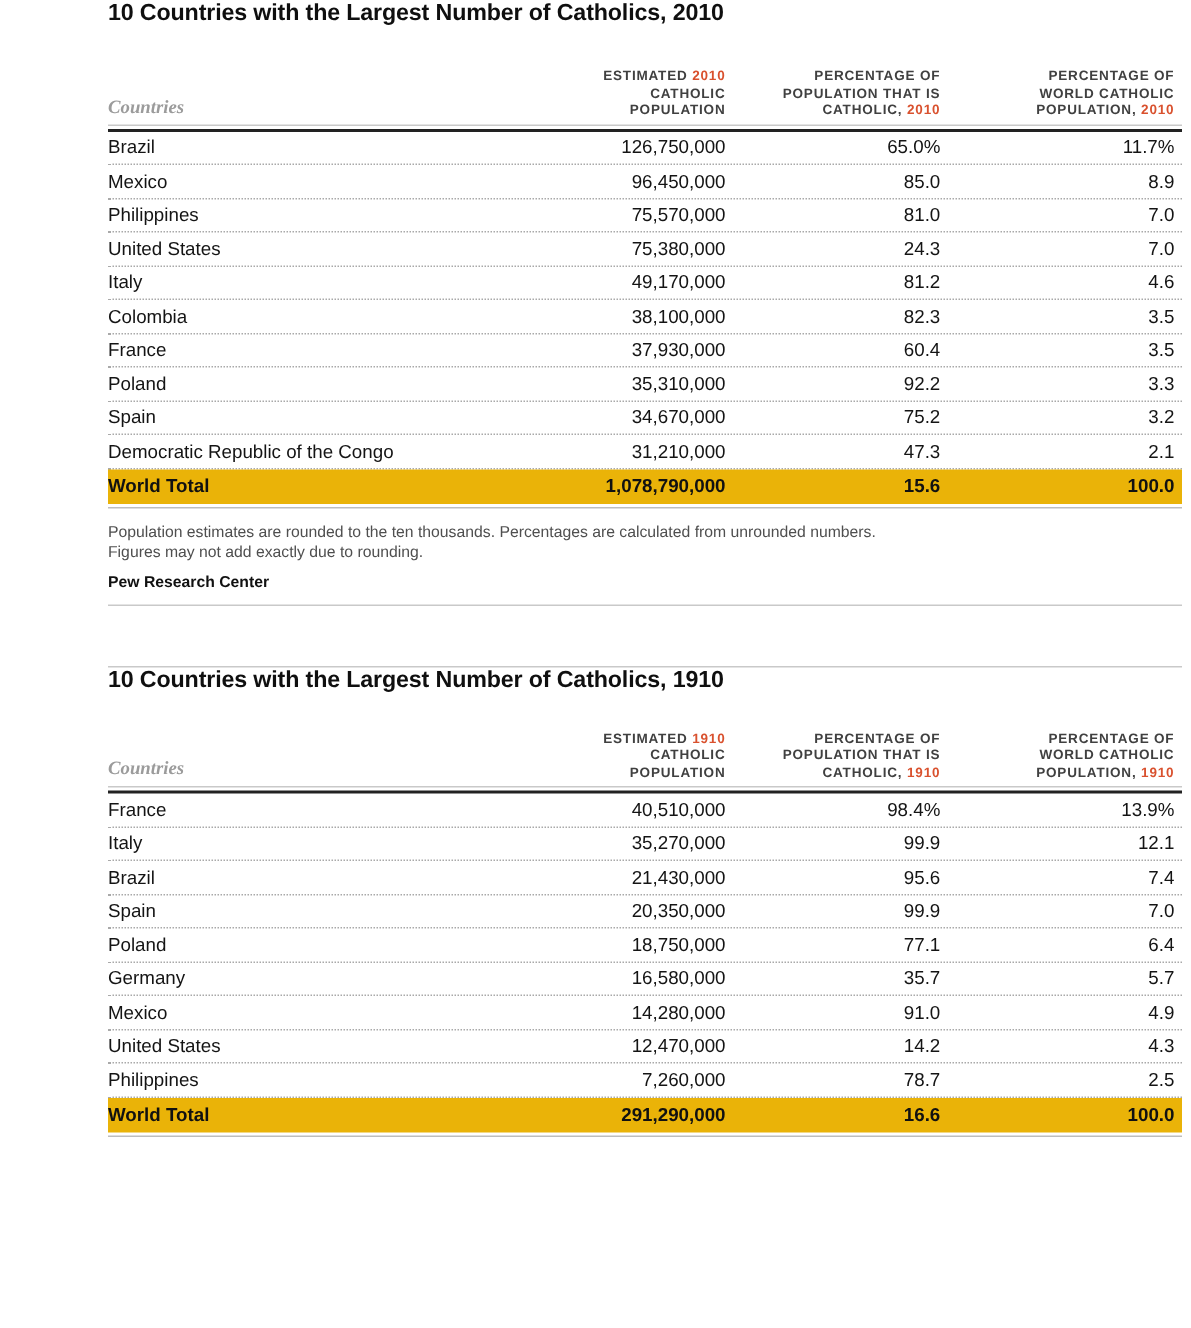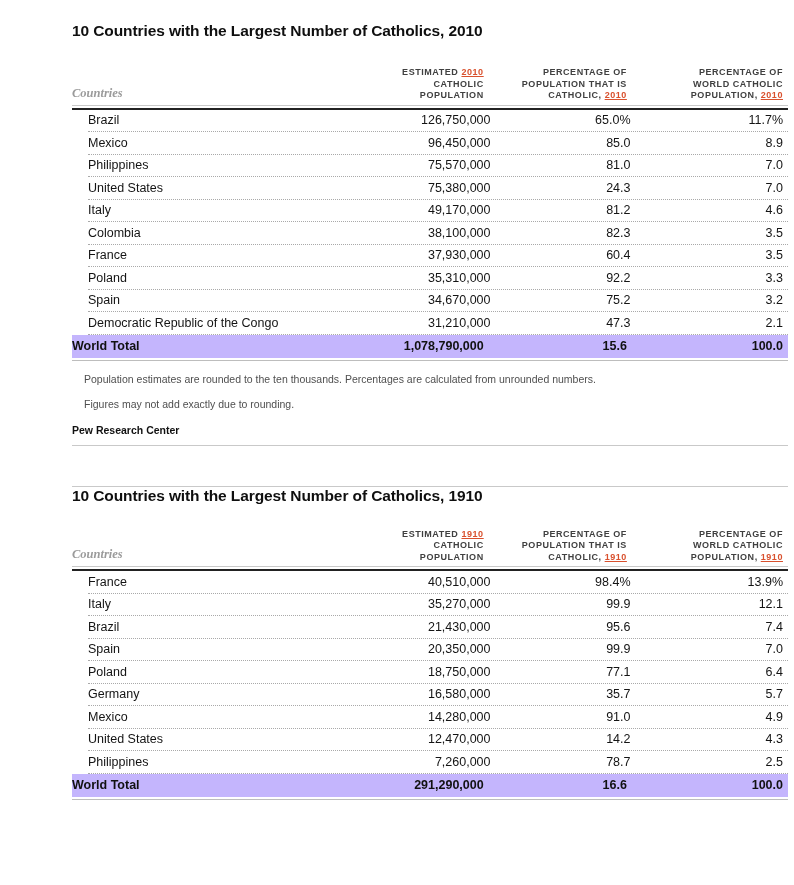"10 Countries with the Largest Number of Catholics, 2010" .fig1 { padding-top: 22px -> 0 }
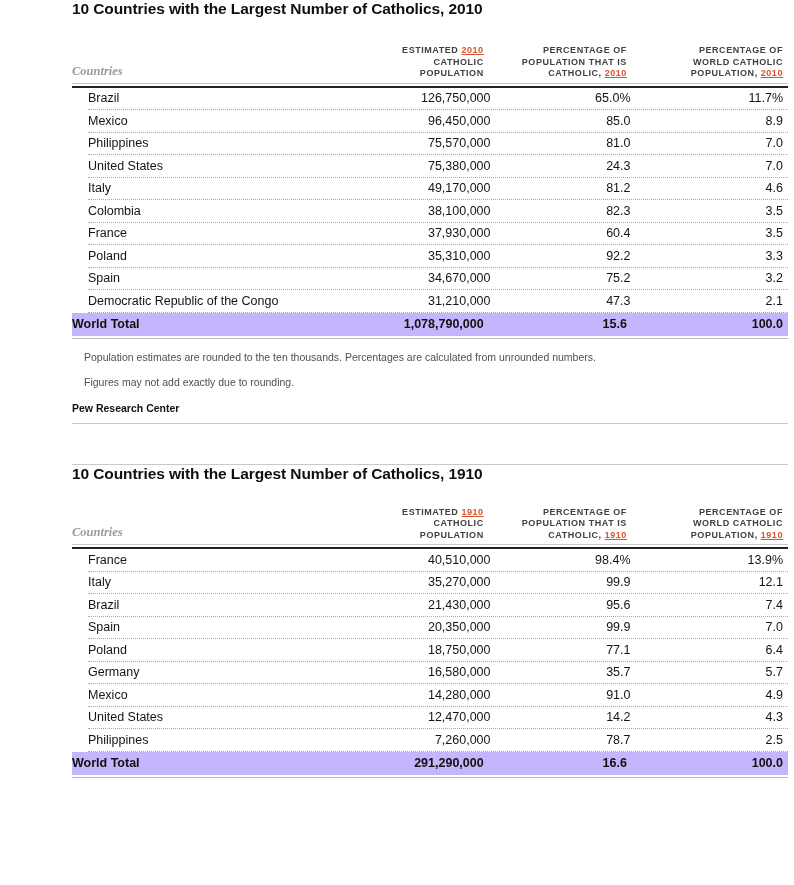"2010" .accent { text-decoration: underline -> none }
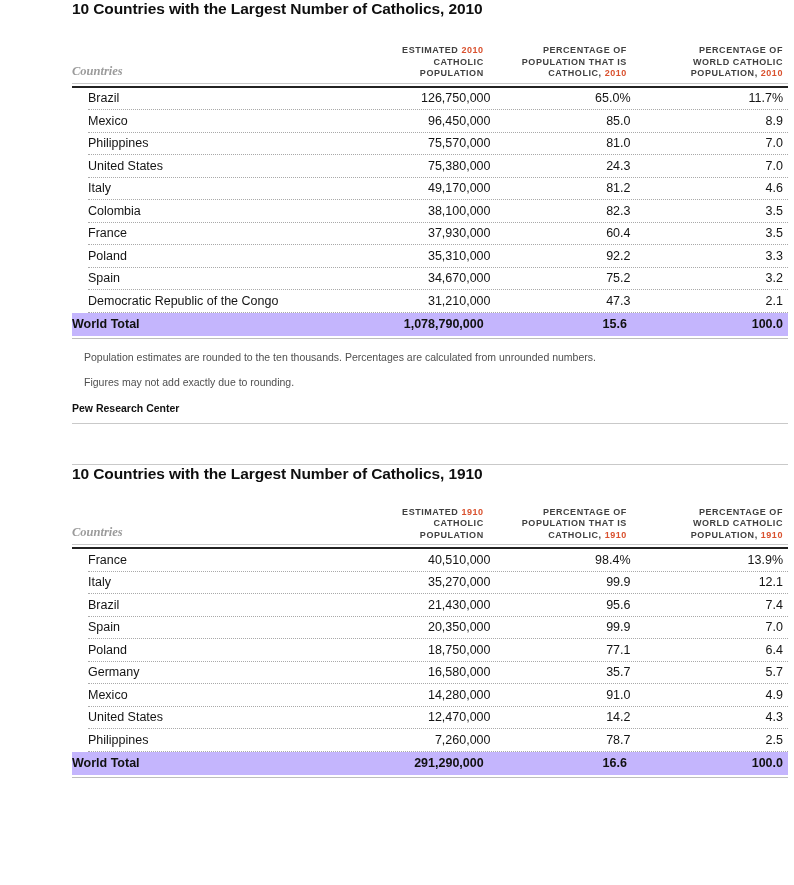"Brazil" .tbody .row { margin-left: 16px -> none }
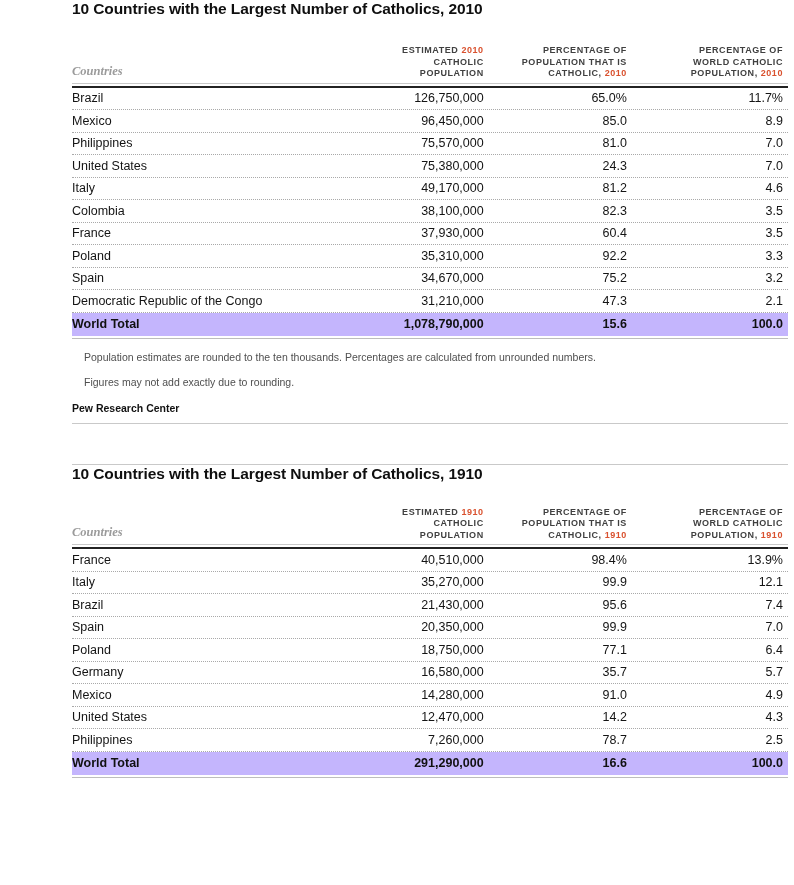"World Total" .total { background: #c4b5fd -> #eab308 }
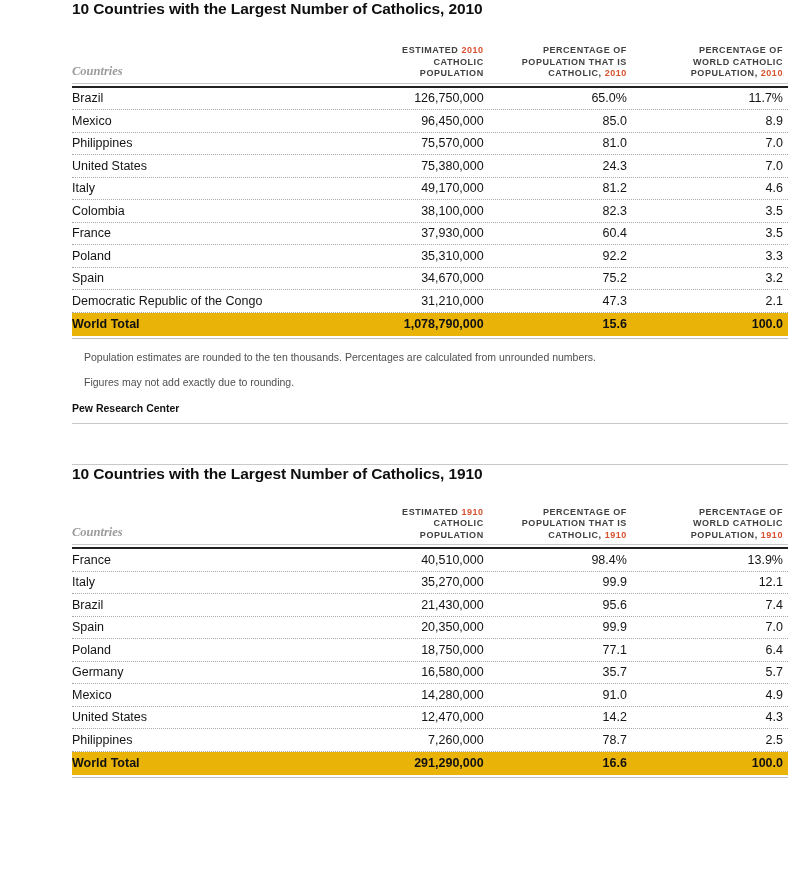"Population estimates are rounded to" .footnotes p { margin: 12px -> 0 }
